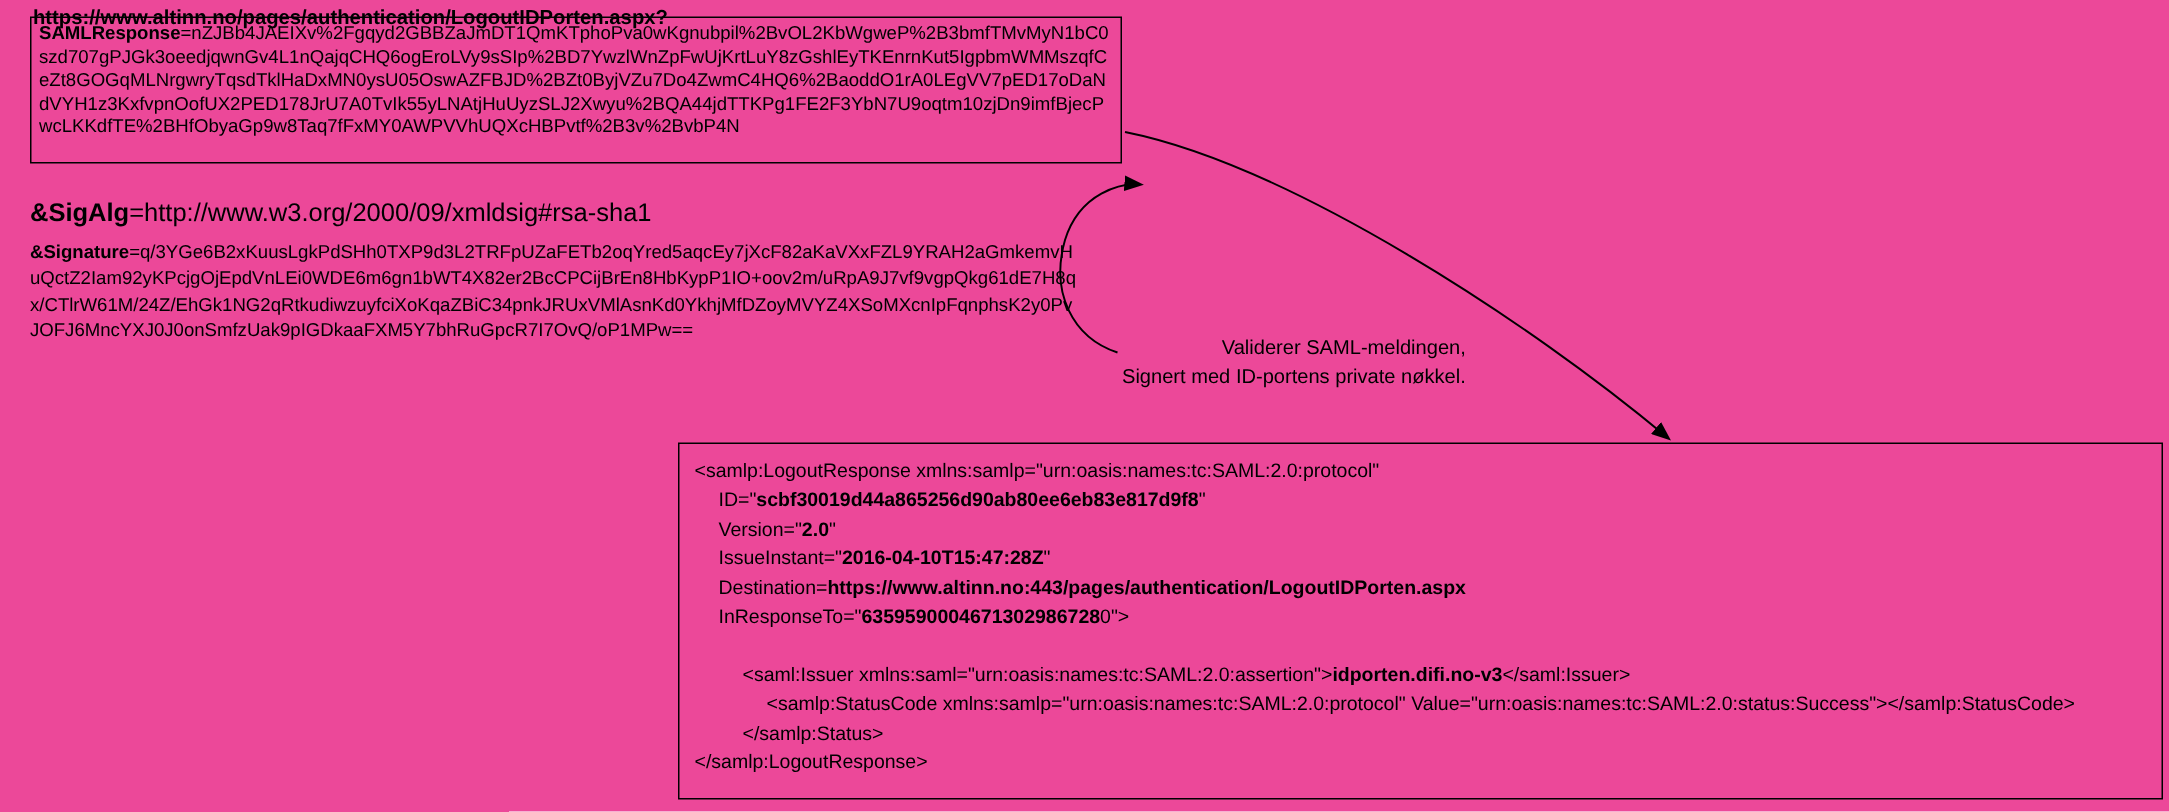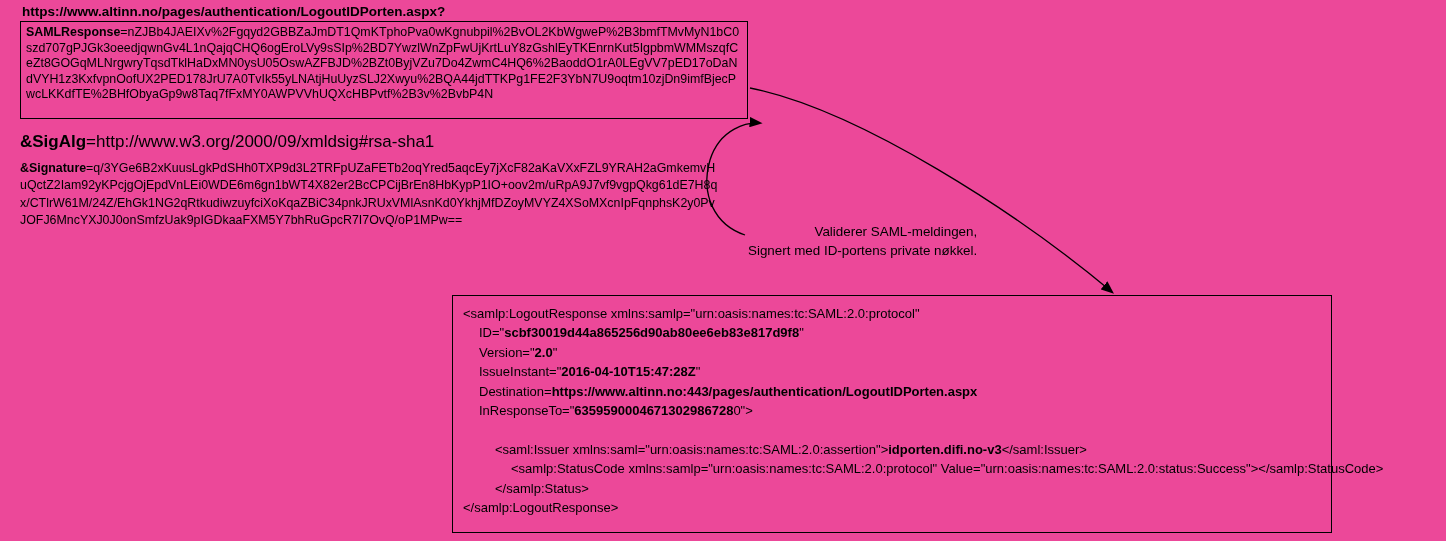"SAMLResponse=nZJBb4JAEIXv%2Fgqyd2GBBZaJm" .saml-box { top: 21px -> 11px }
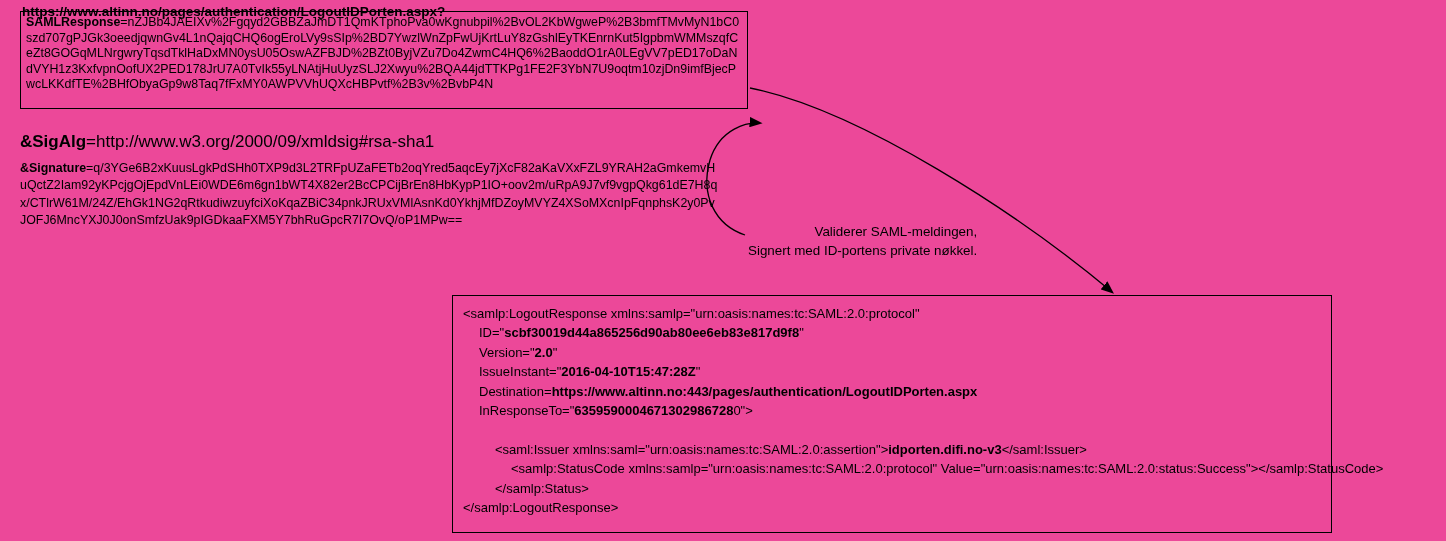"<samlp:LogoutResponse" .xml-box { width: 880px -> 990px }
